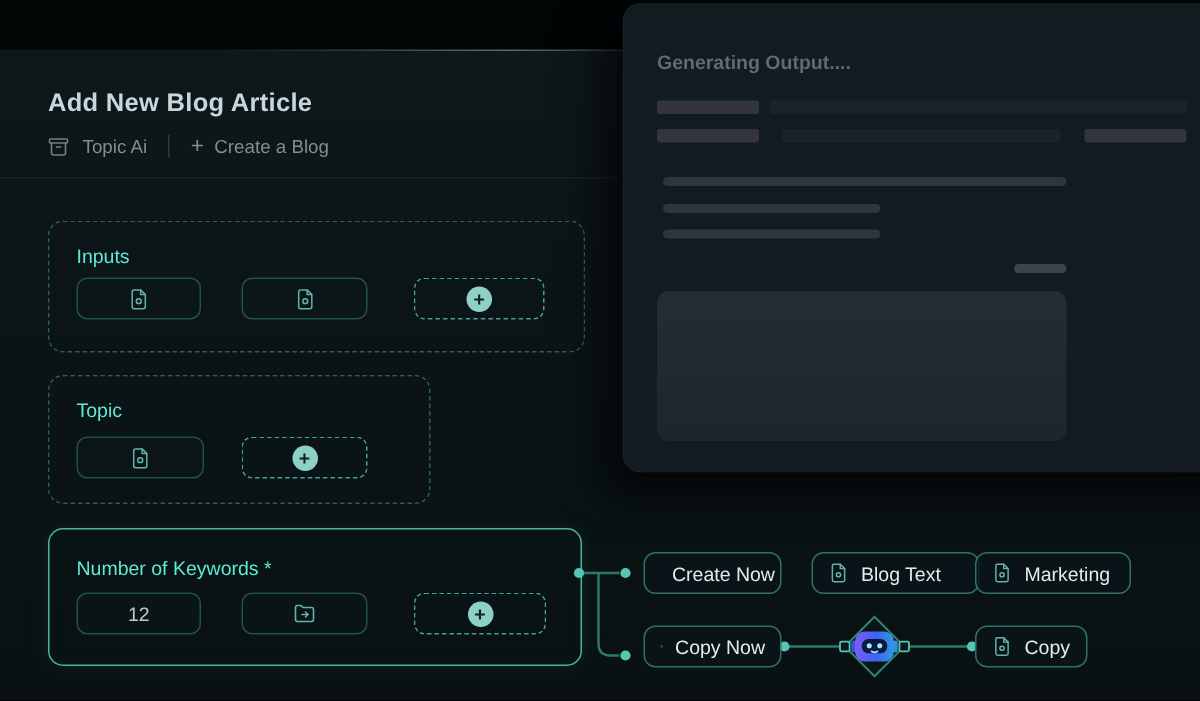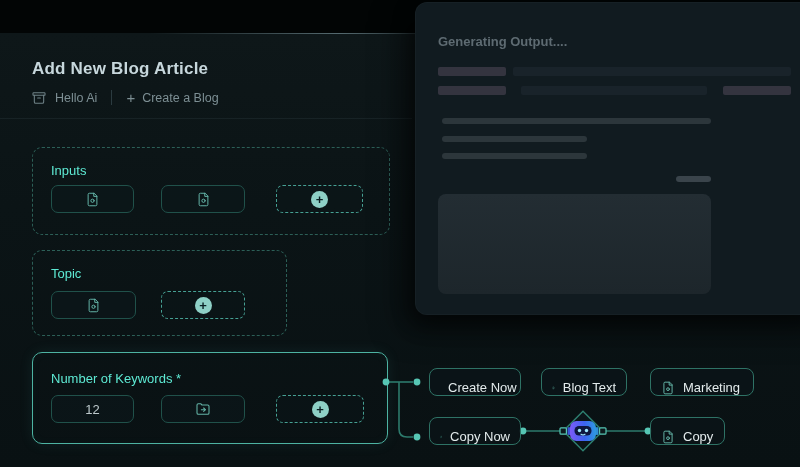"Hello Ai" span { text: Hello -> Topic }
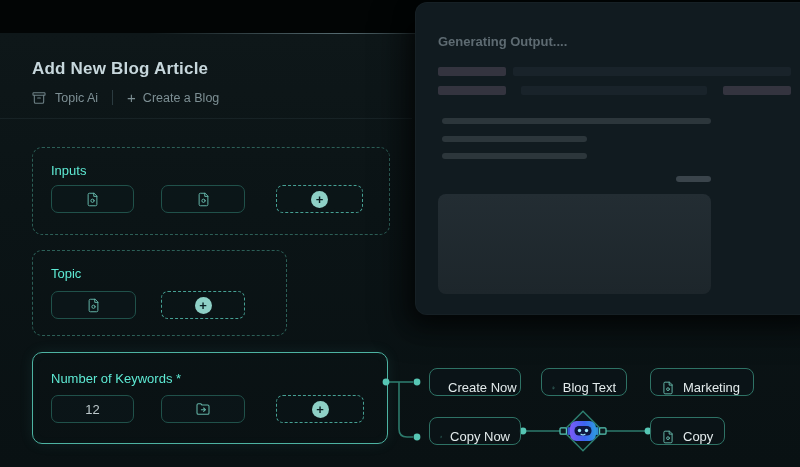"Create Now" .node { align-items: flex-end -> center }
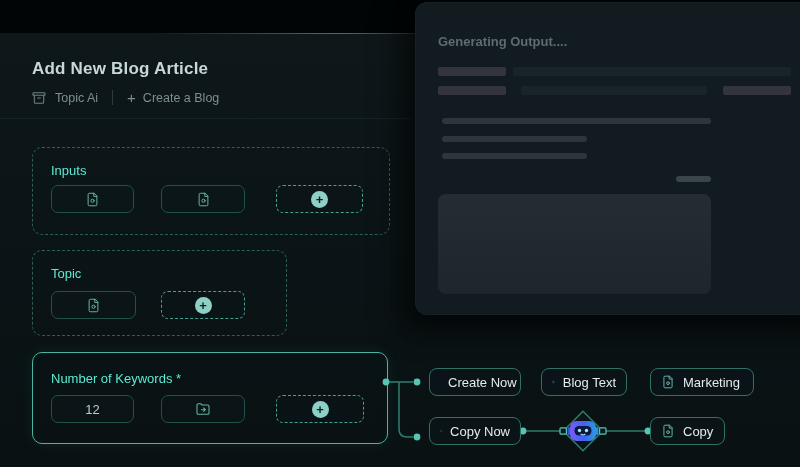"Blog Text" .n-blog { width: 86px -> 112px }
